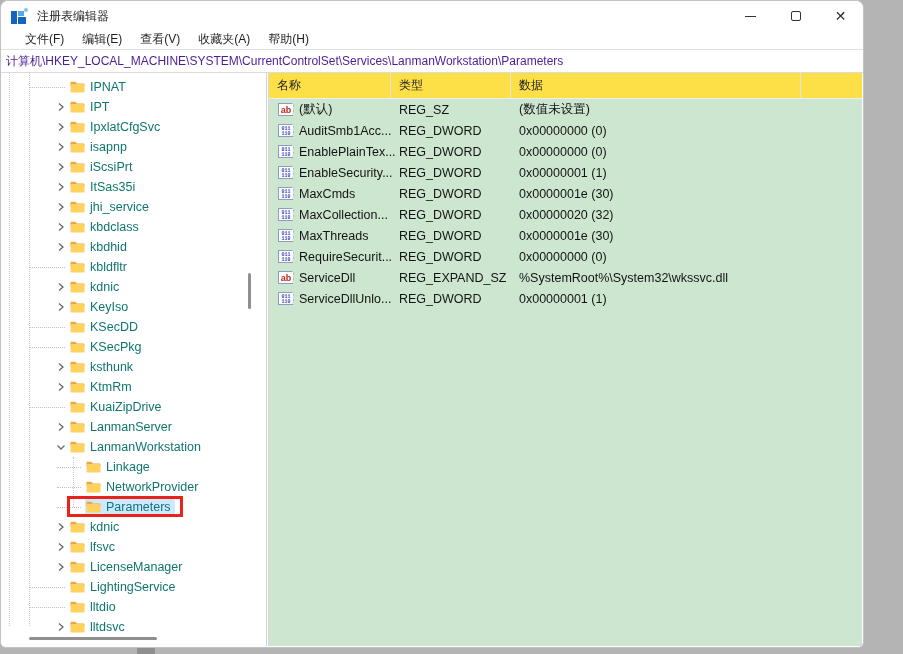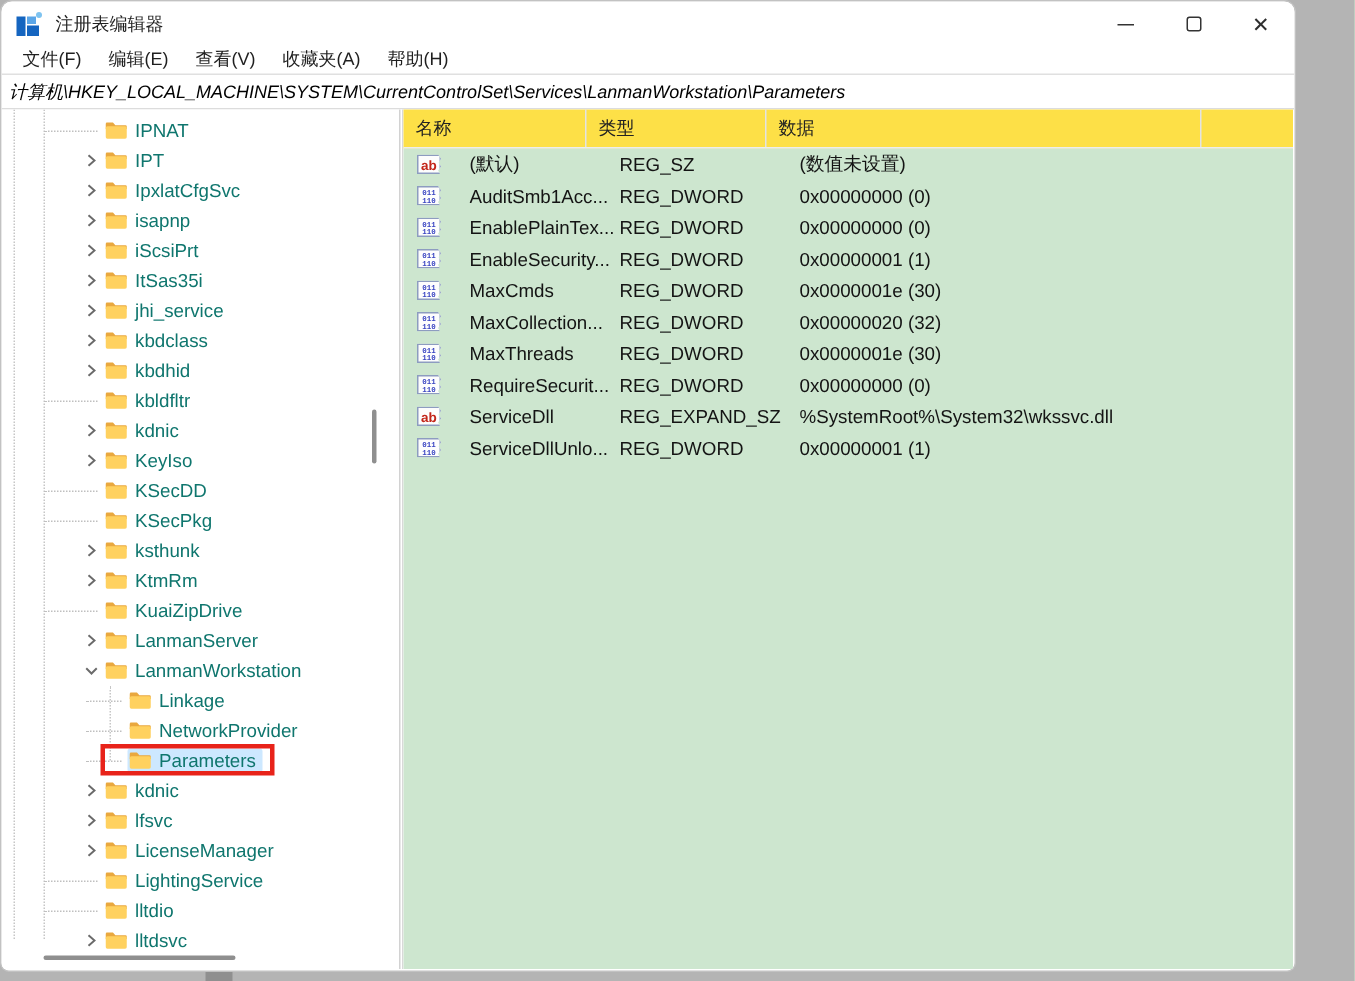"文件(F)" .menubar { padding-left: 5px -> 15px }
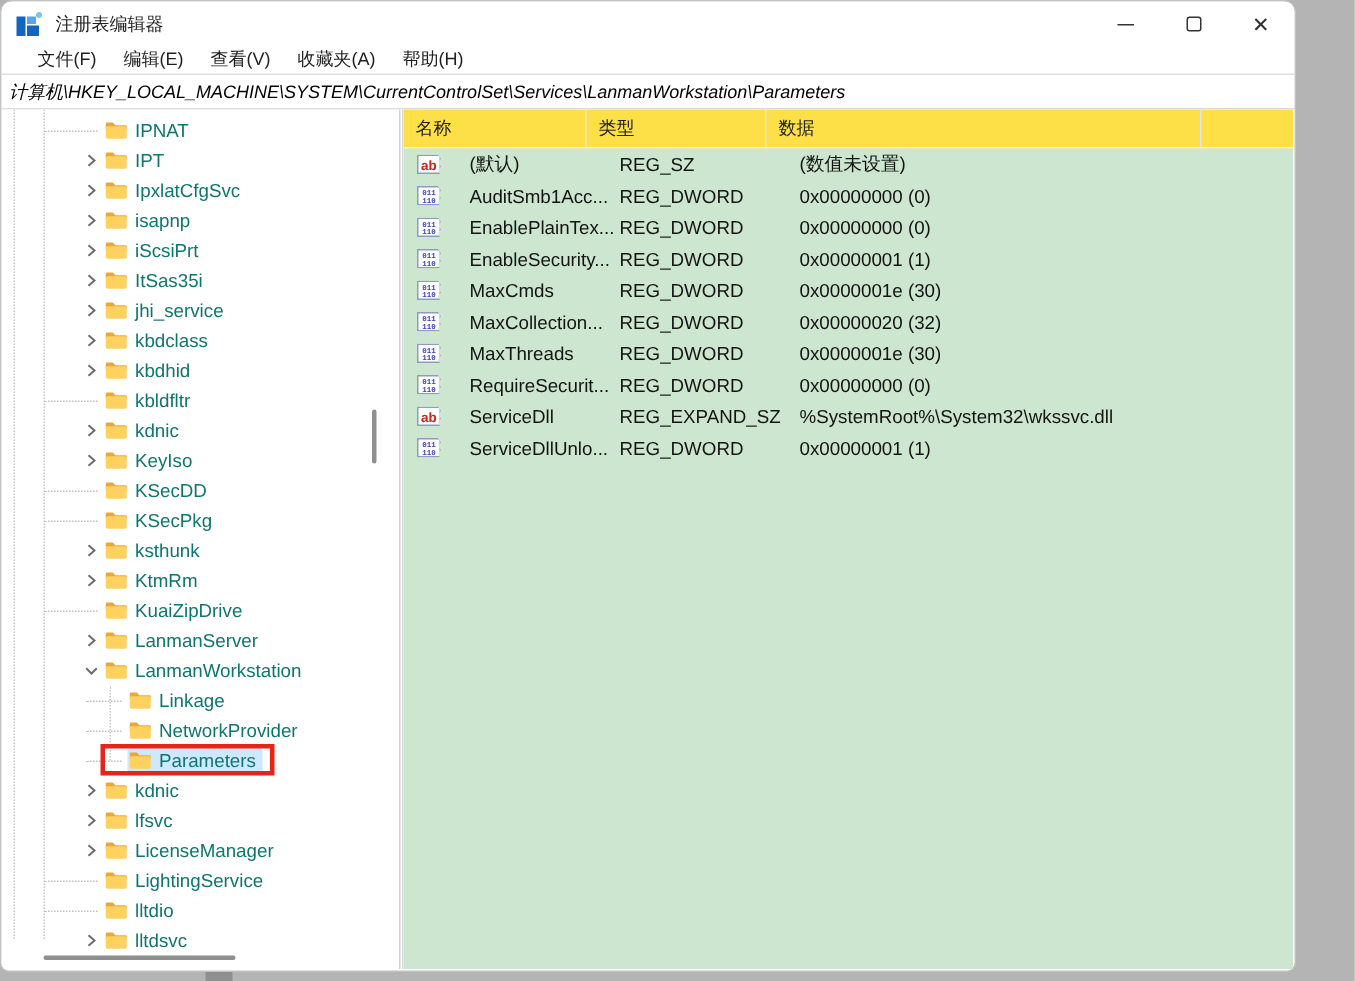"计算机\HKEY_LOCAL_MACHINE\SYSTEM\CurrentCon" .addressbar input { color: #000000 -> #4c1d95; font-style: italic -> none }
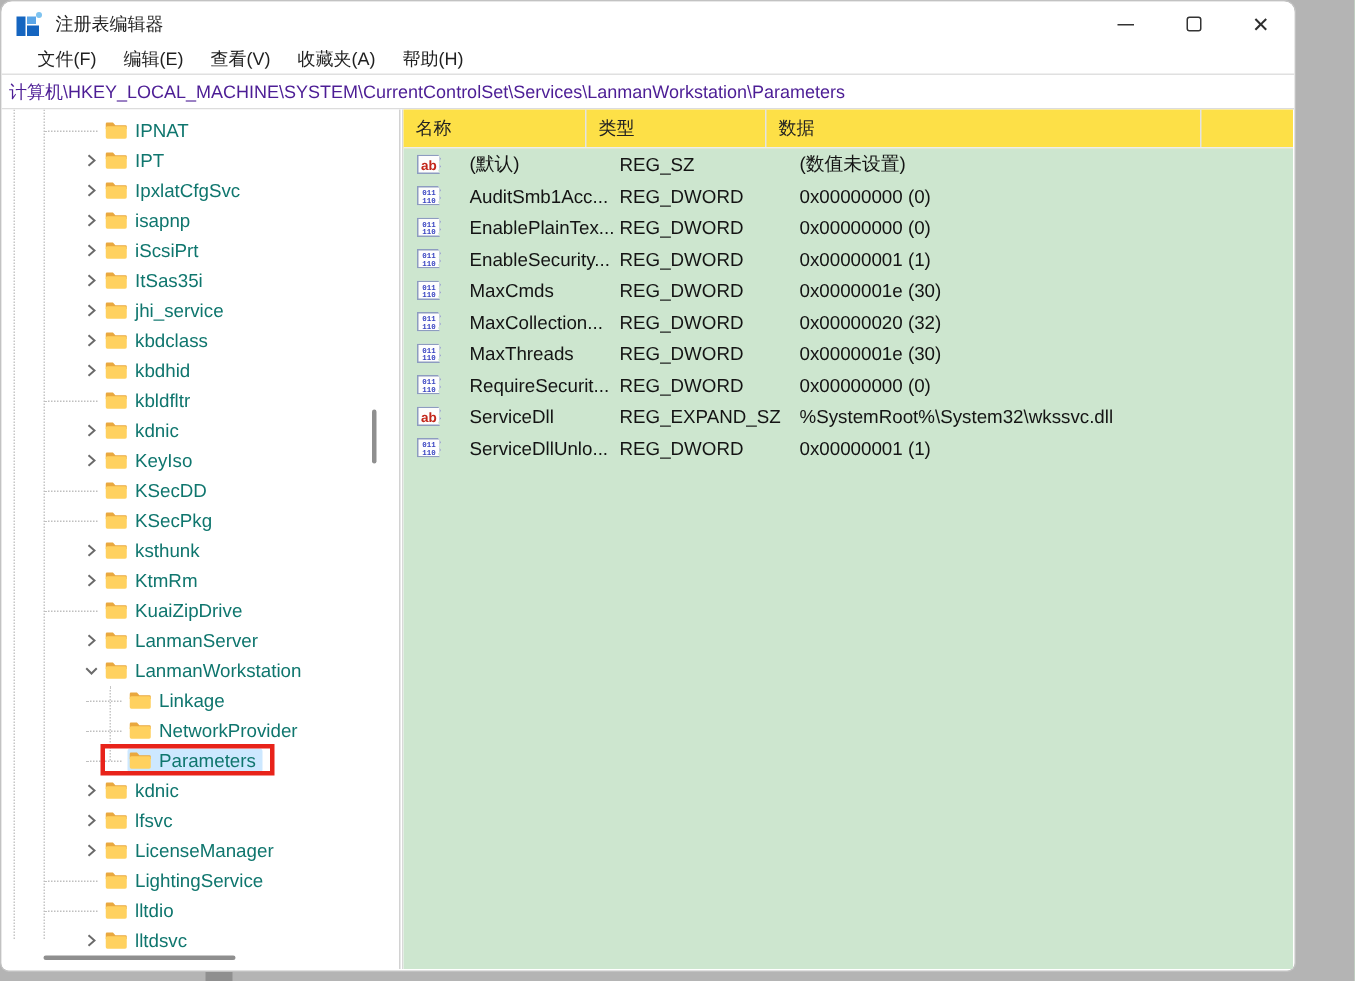"(默认)" .vname { margin-left: 19px -> 5px }
